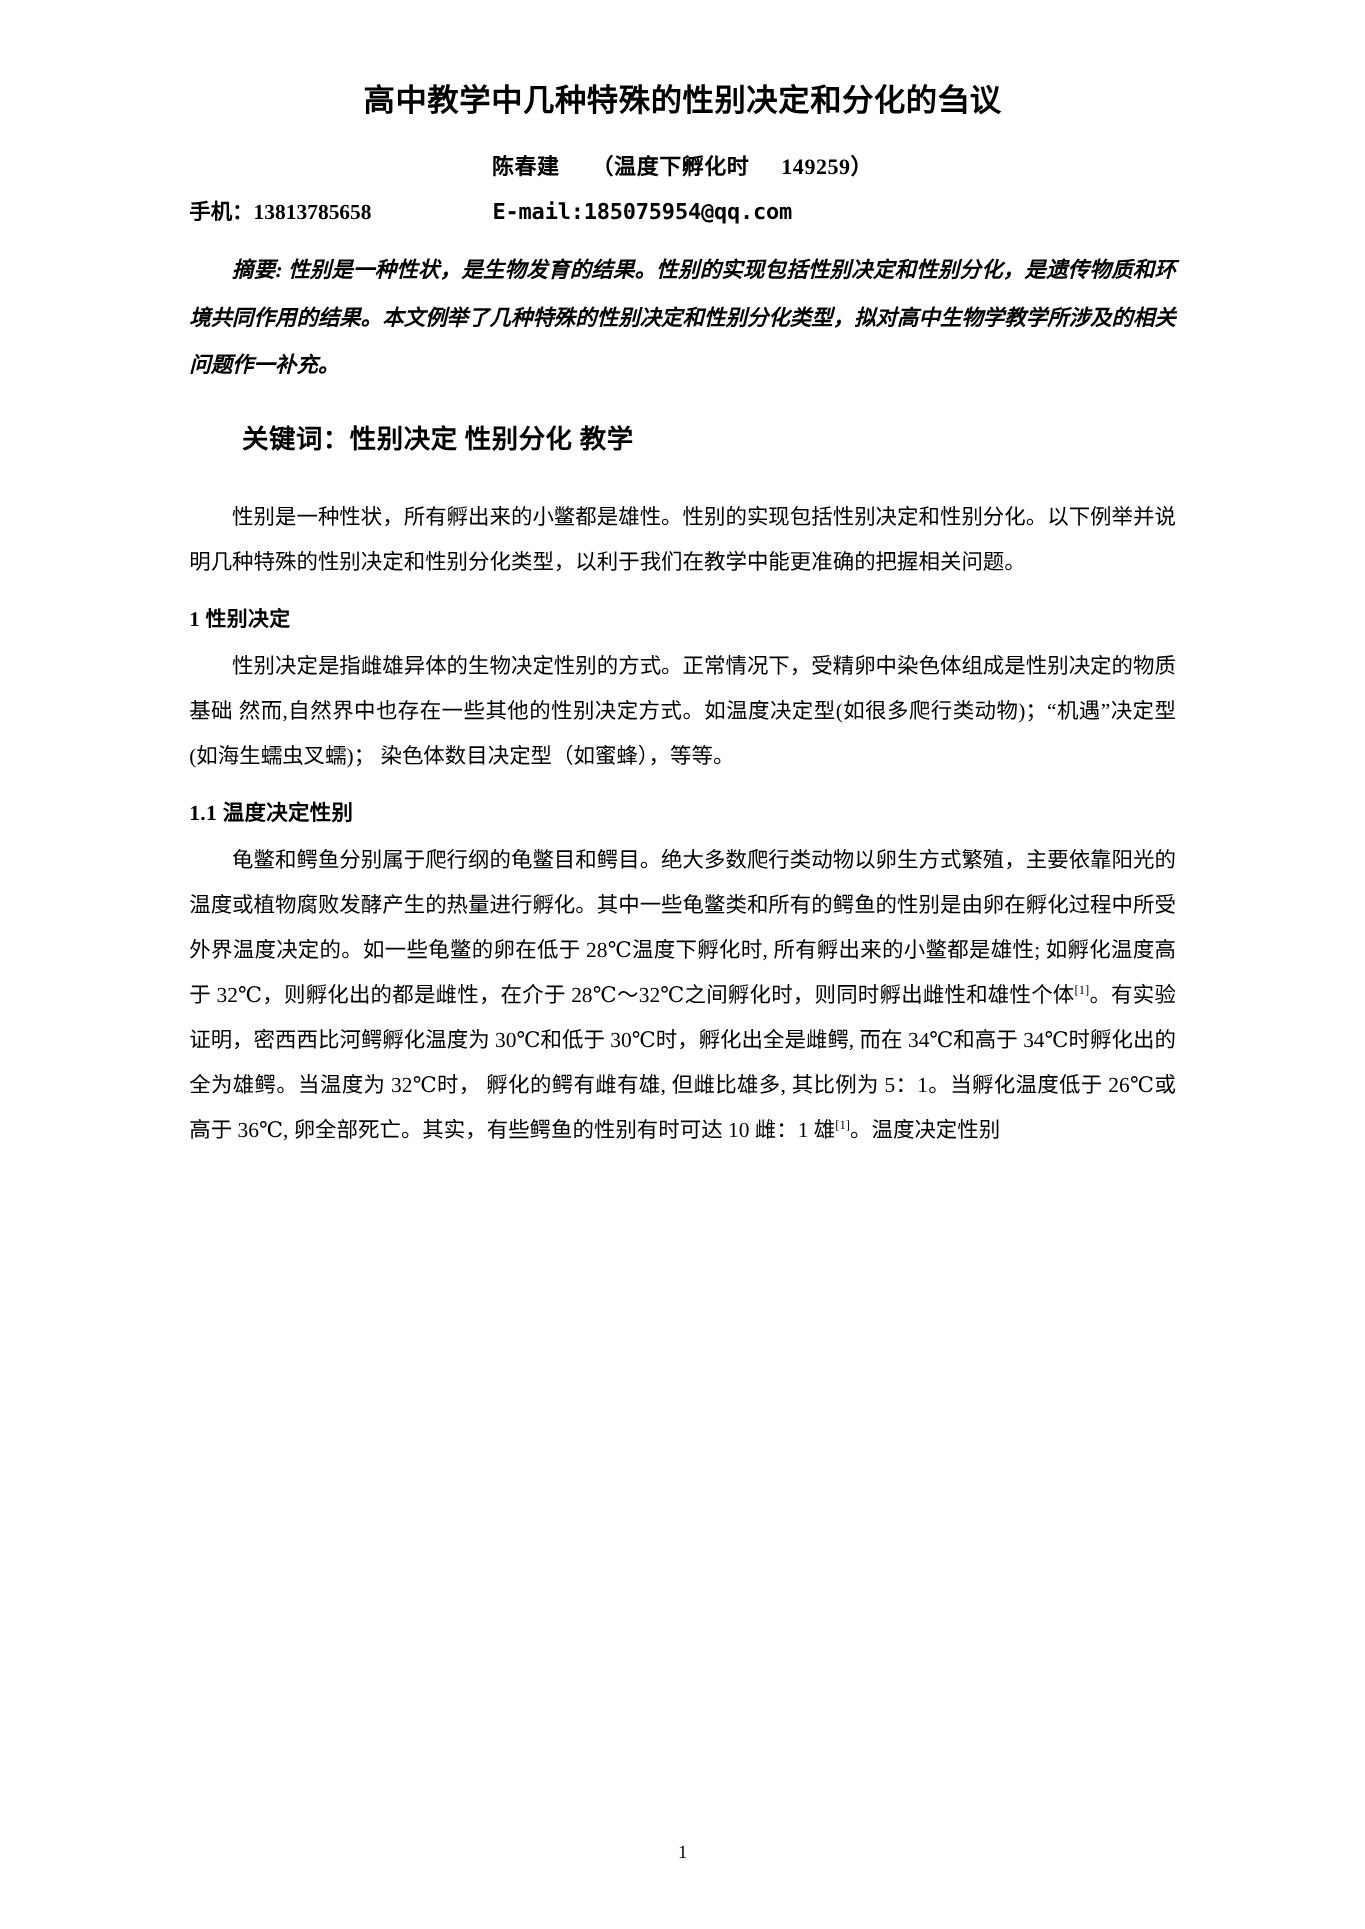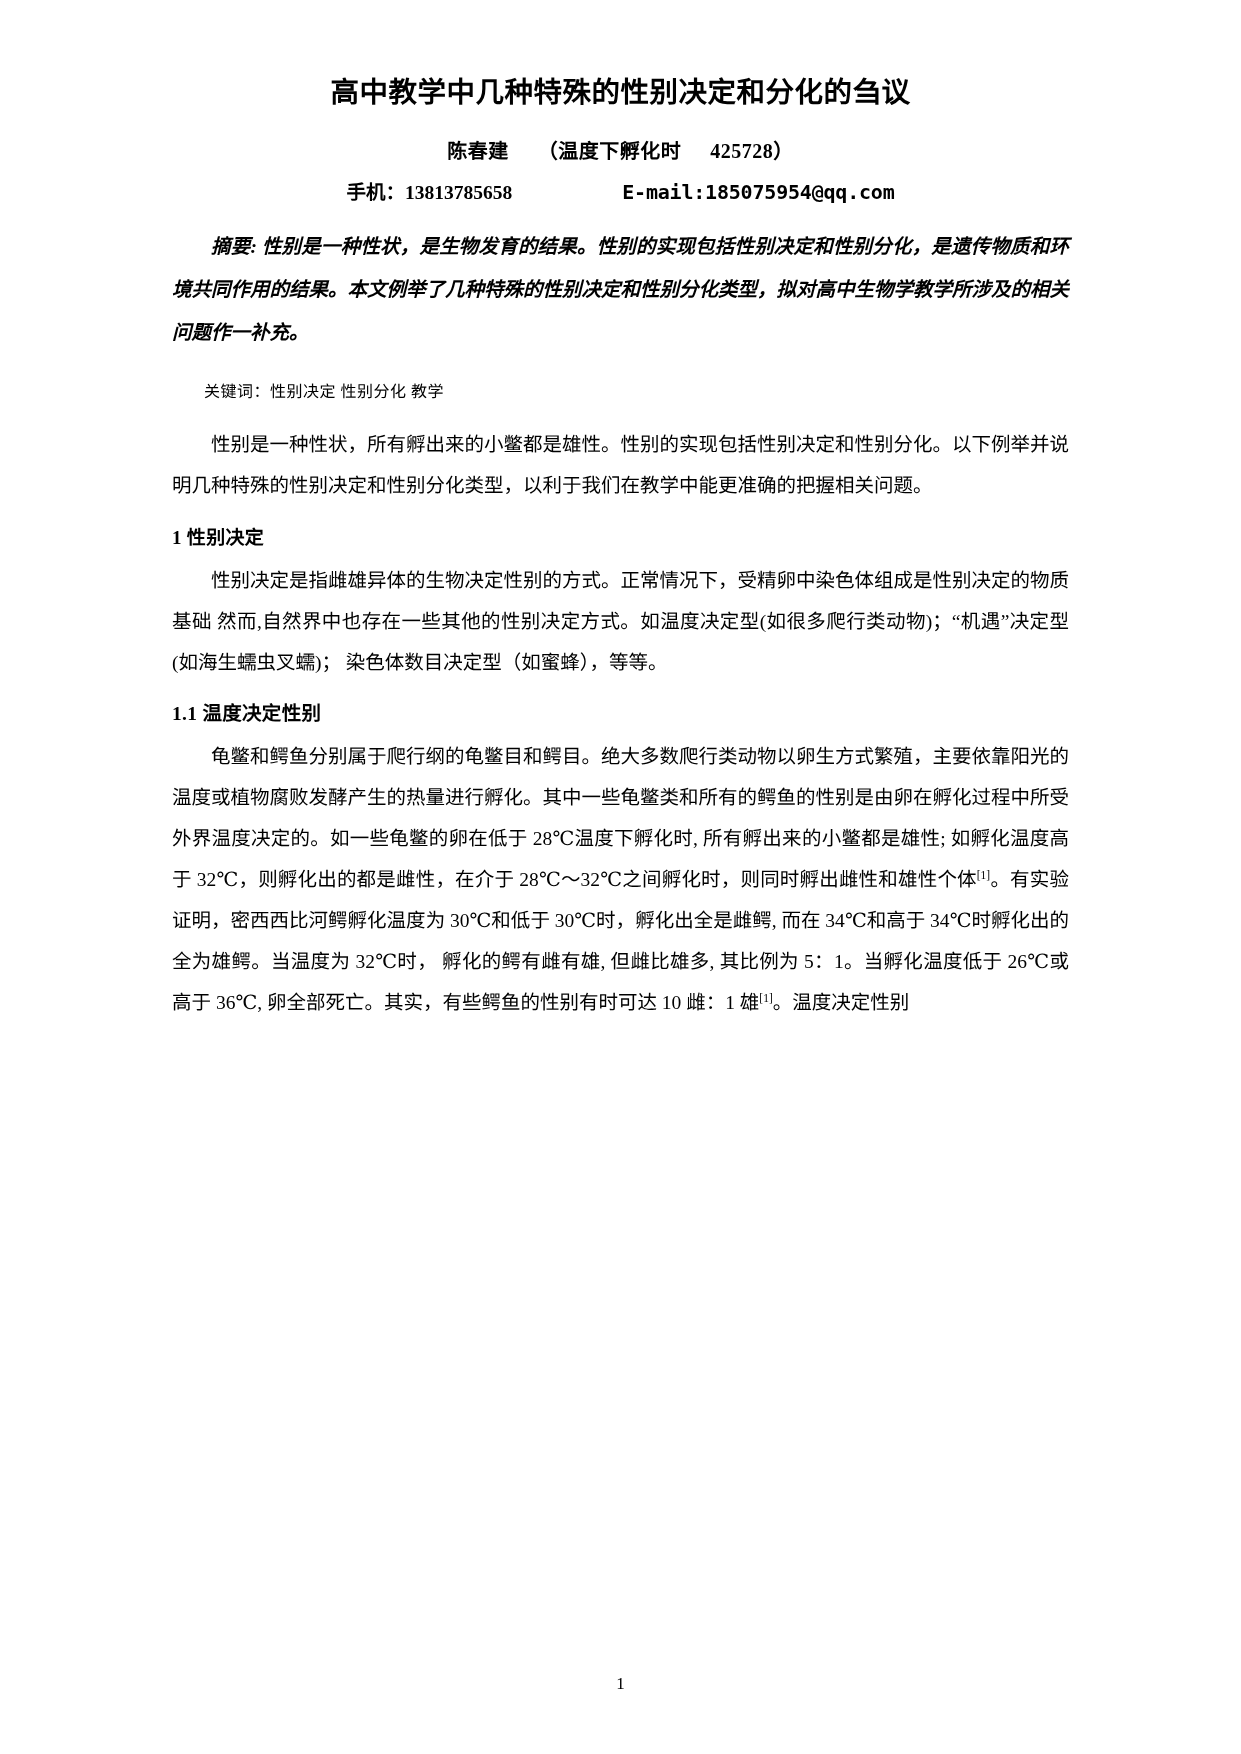"425728）" span { text: 425728 -> 149259 }
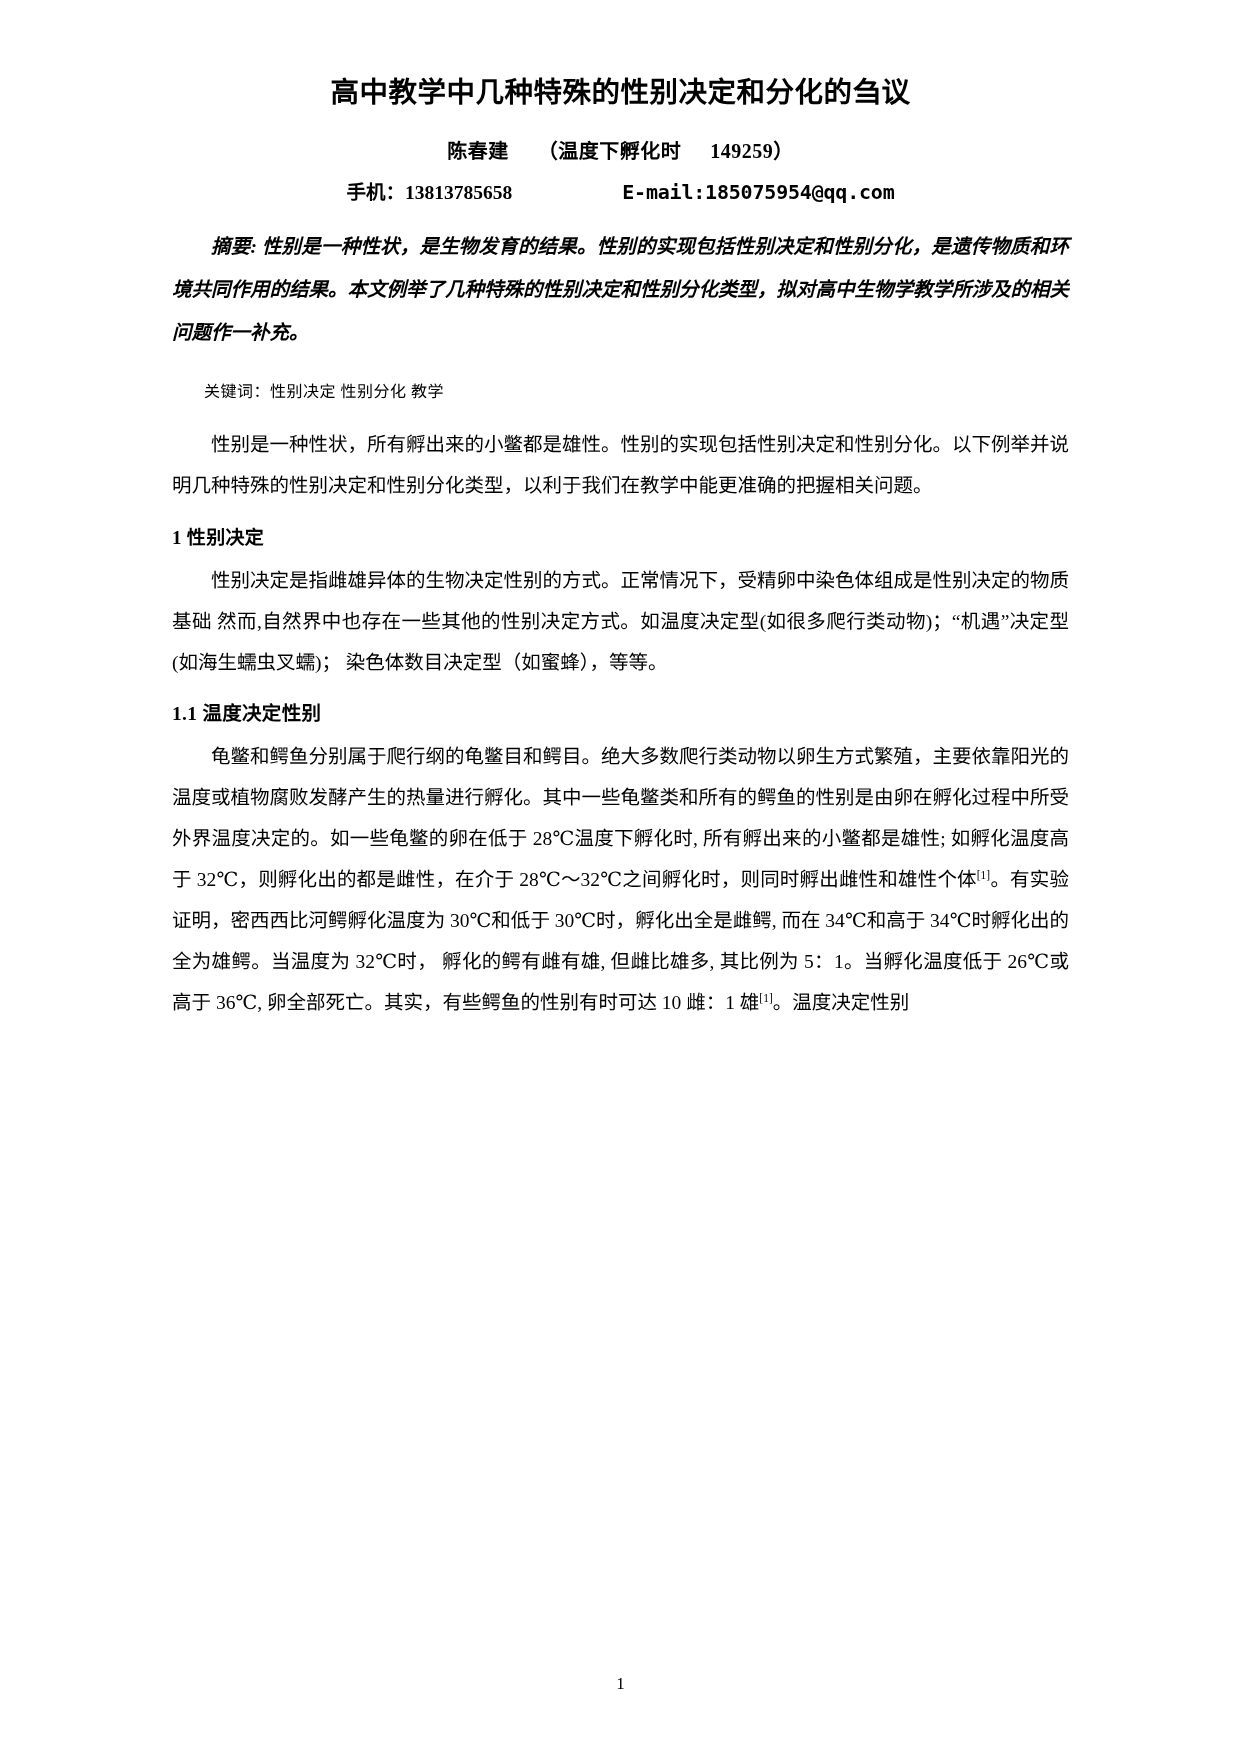"手机：13813785658" .contact-line { justify-content: center -> none }
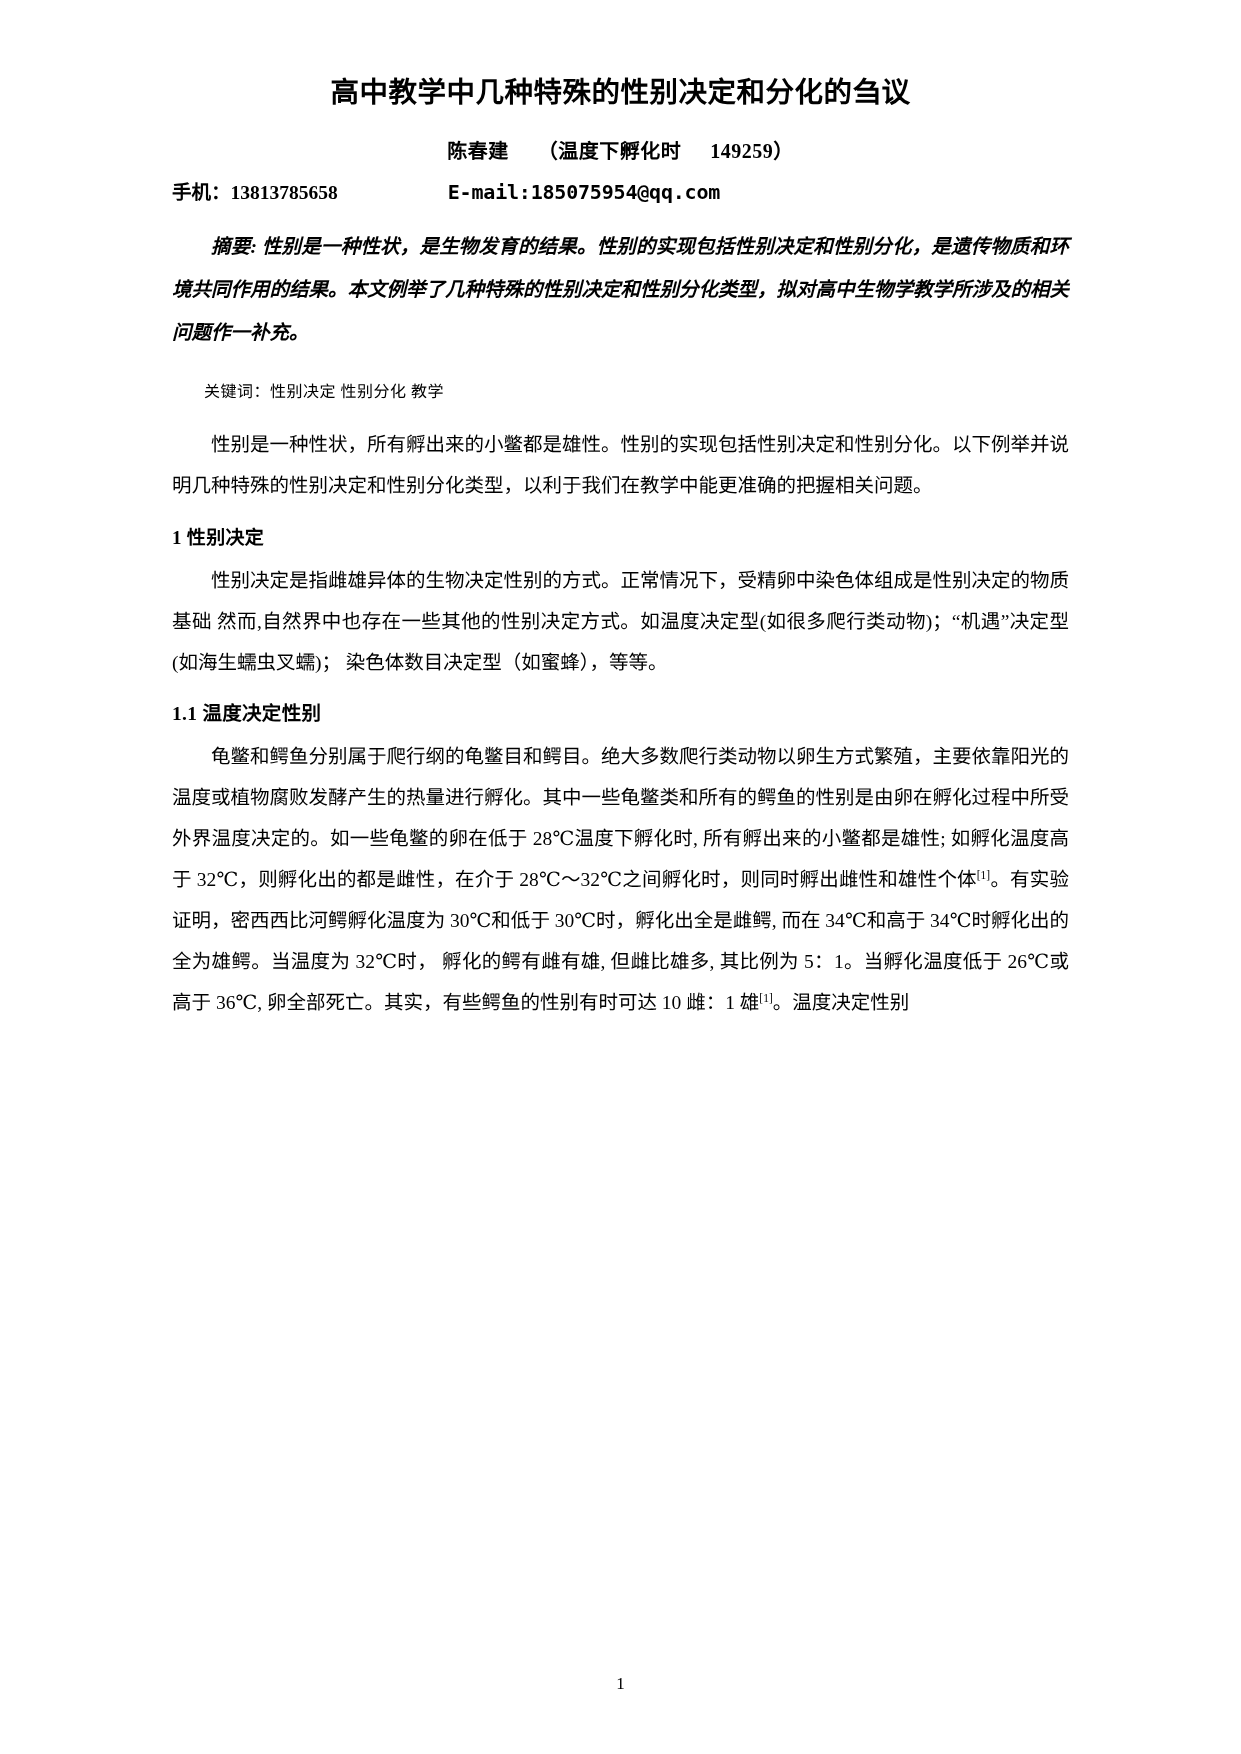"关键词：性别决定 性别分化 教学" .keywords { font-size: 16px -> 24px; font-weight: normal -> bold }
